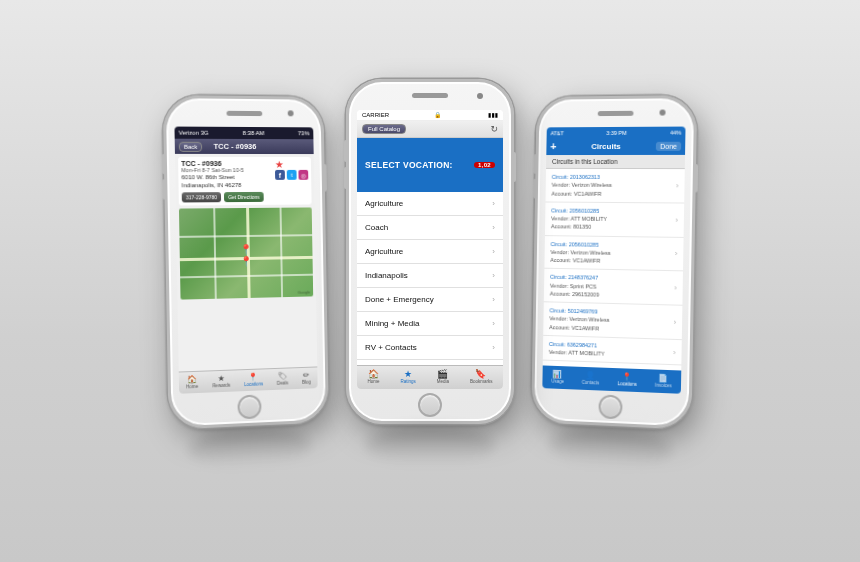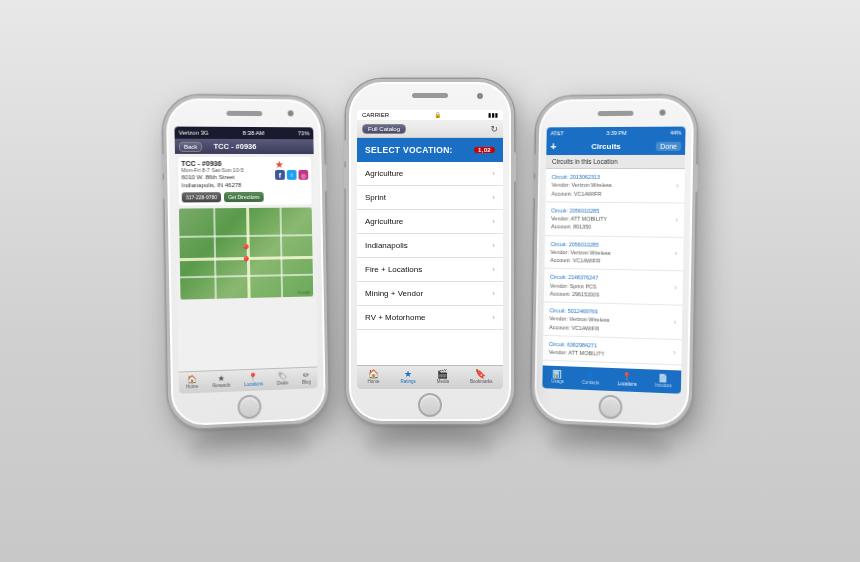"SELECT VOCATION:" .cs-select-vocation { padding: 7px 8px -> 22px 8px }
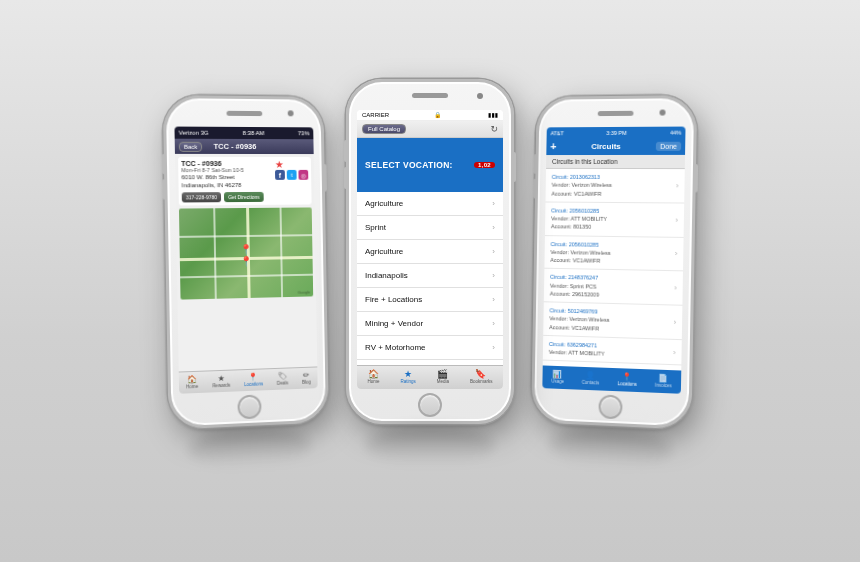"Sprint" span { text: Sprint -> Coach }
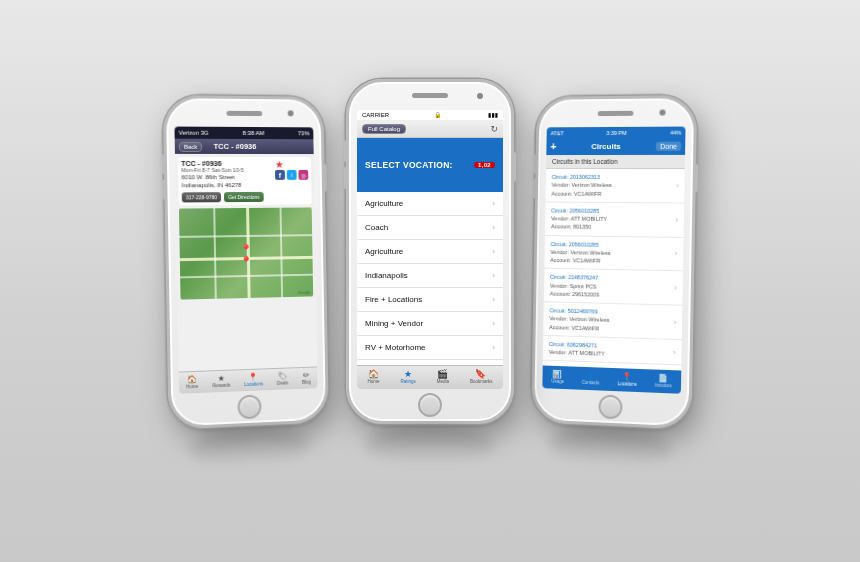"Fire + Locations" span { text: Fire + Locations -> Done + Emergency }
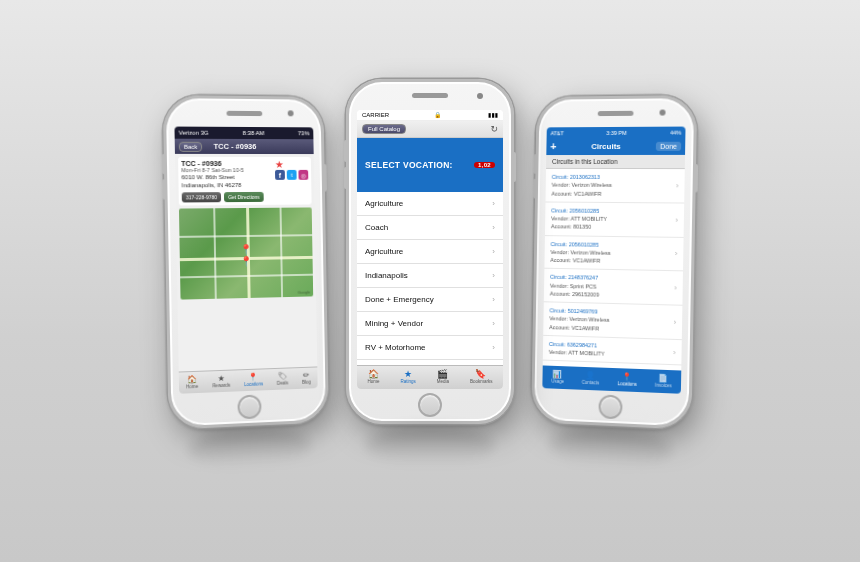"Mining + Vendor" span { text: Vendor -> Media }
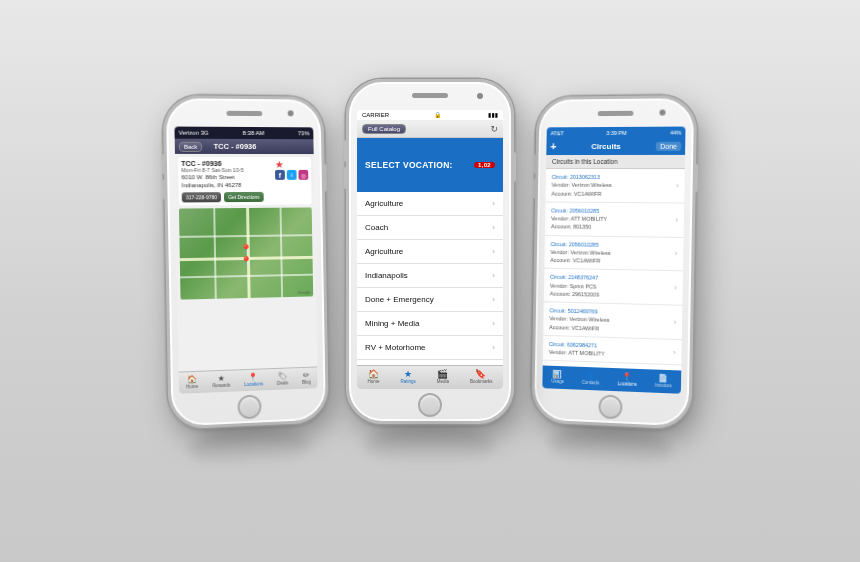"RV + Motorhome" span { text: Motorhome -> Contacts }
